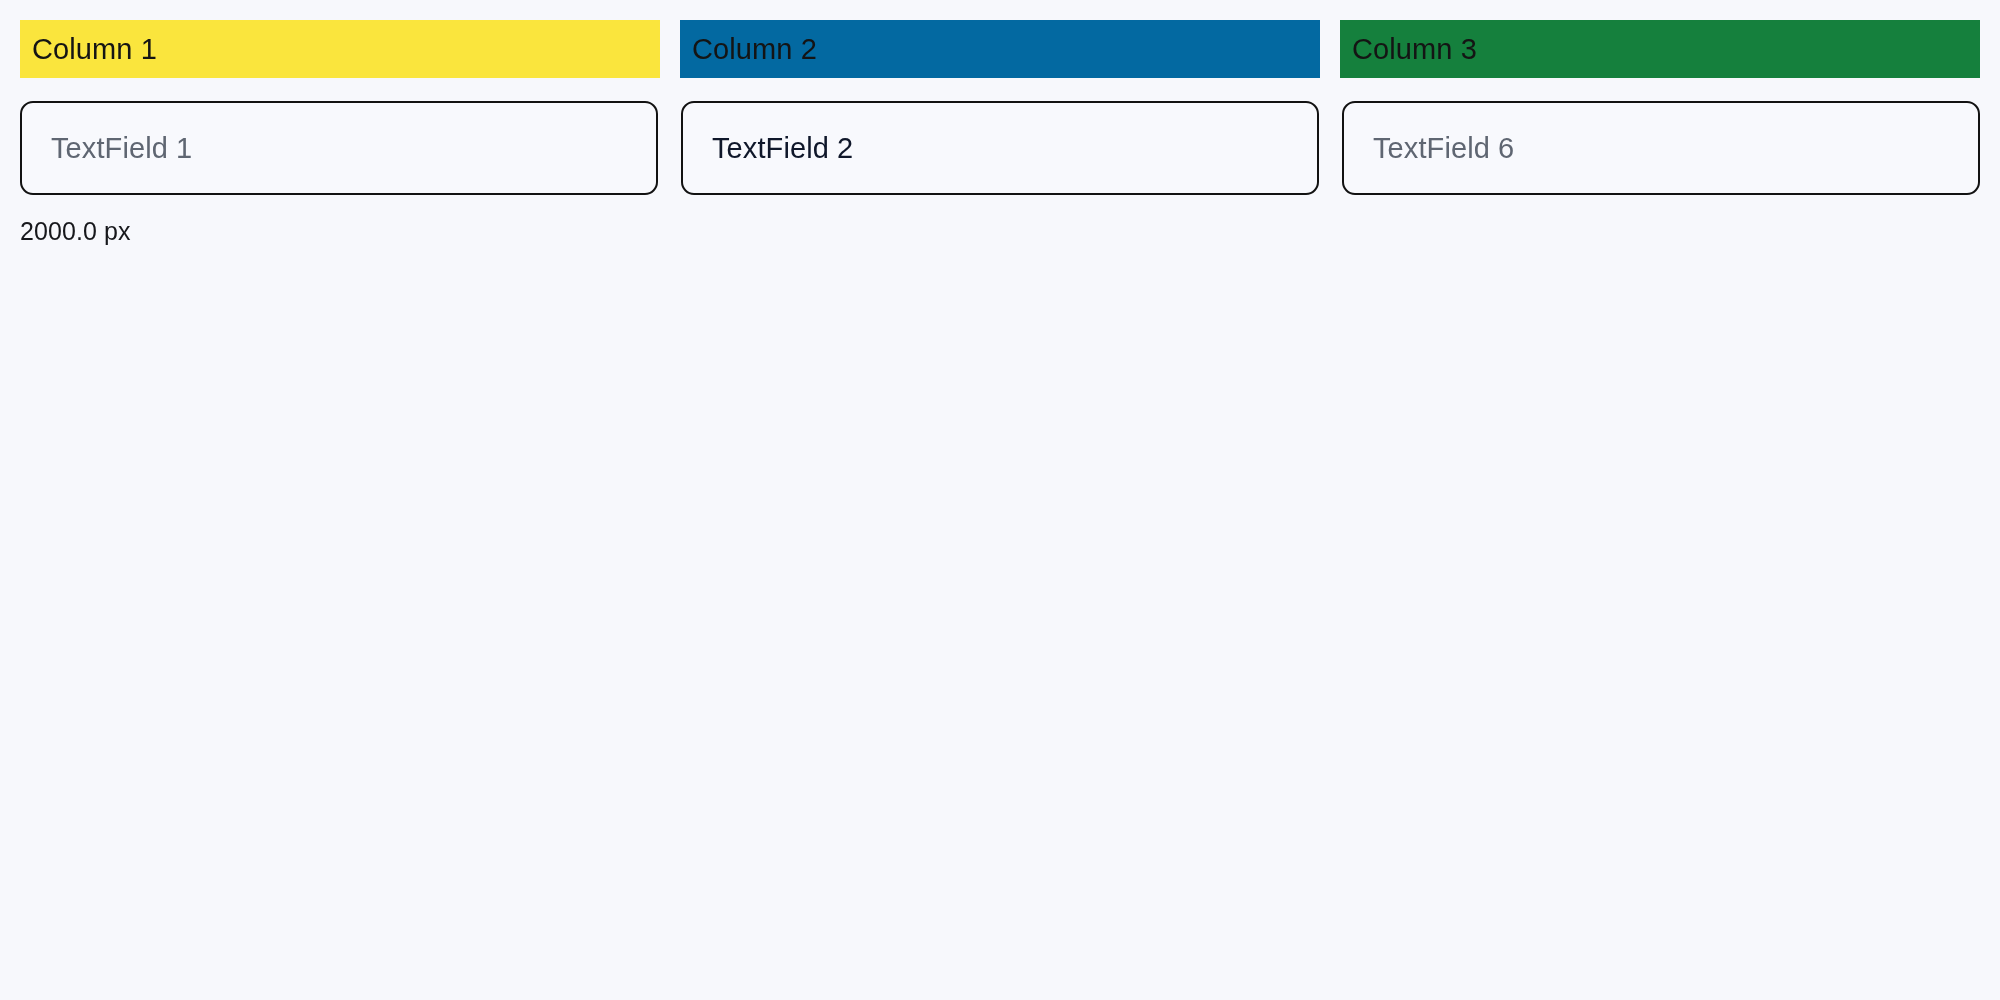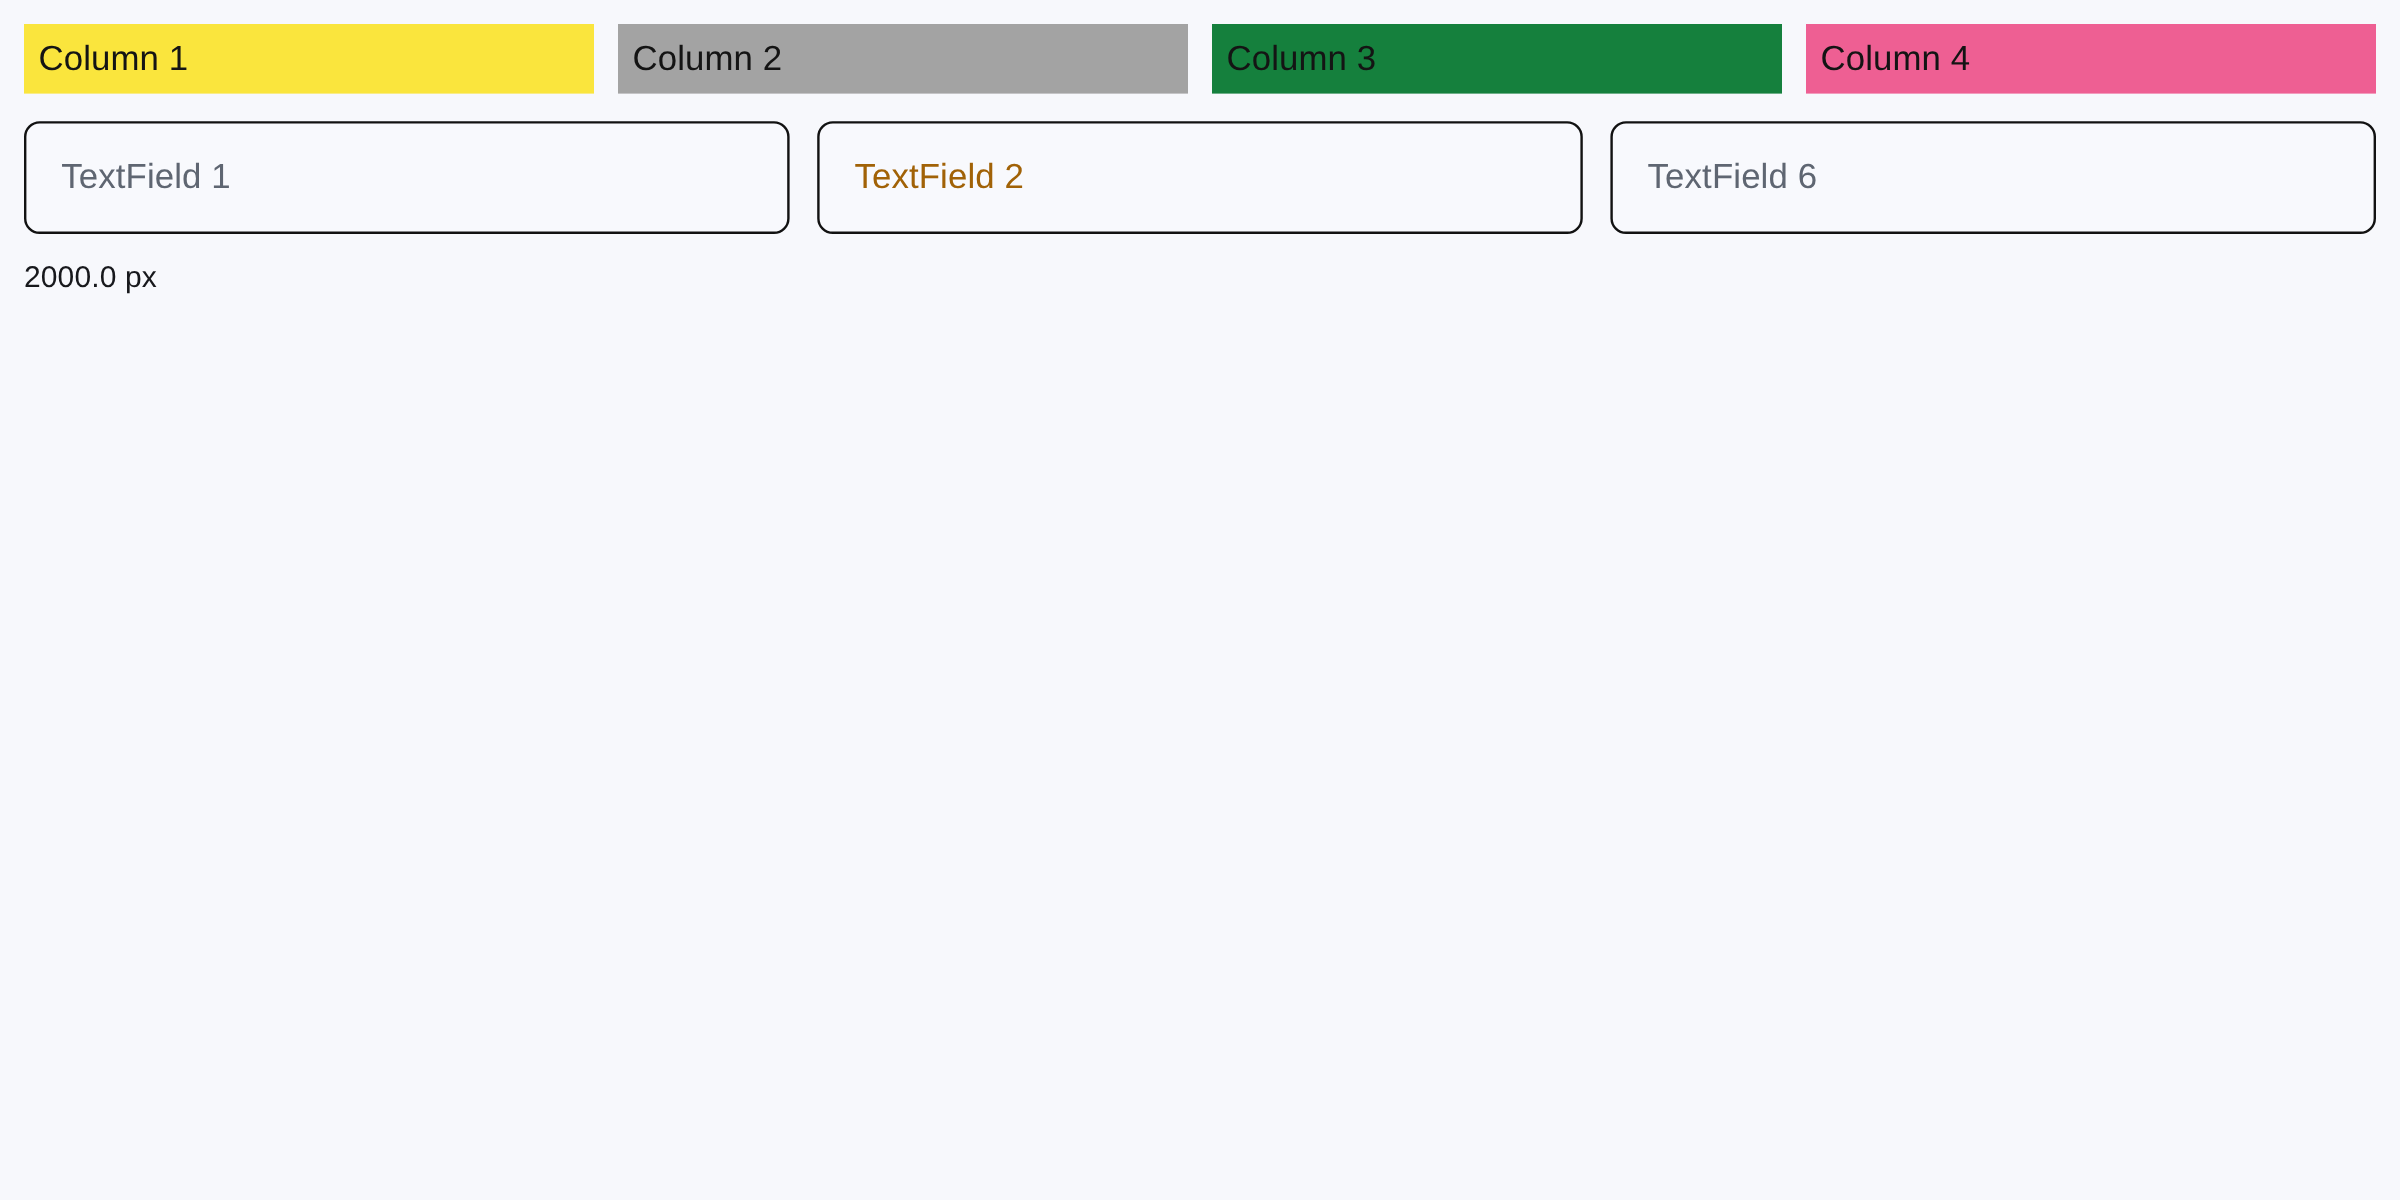"Column 2" div.column-cell { background: #a3a3a3 -> #0369a1 }
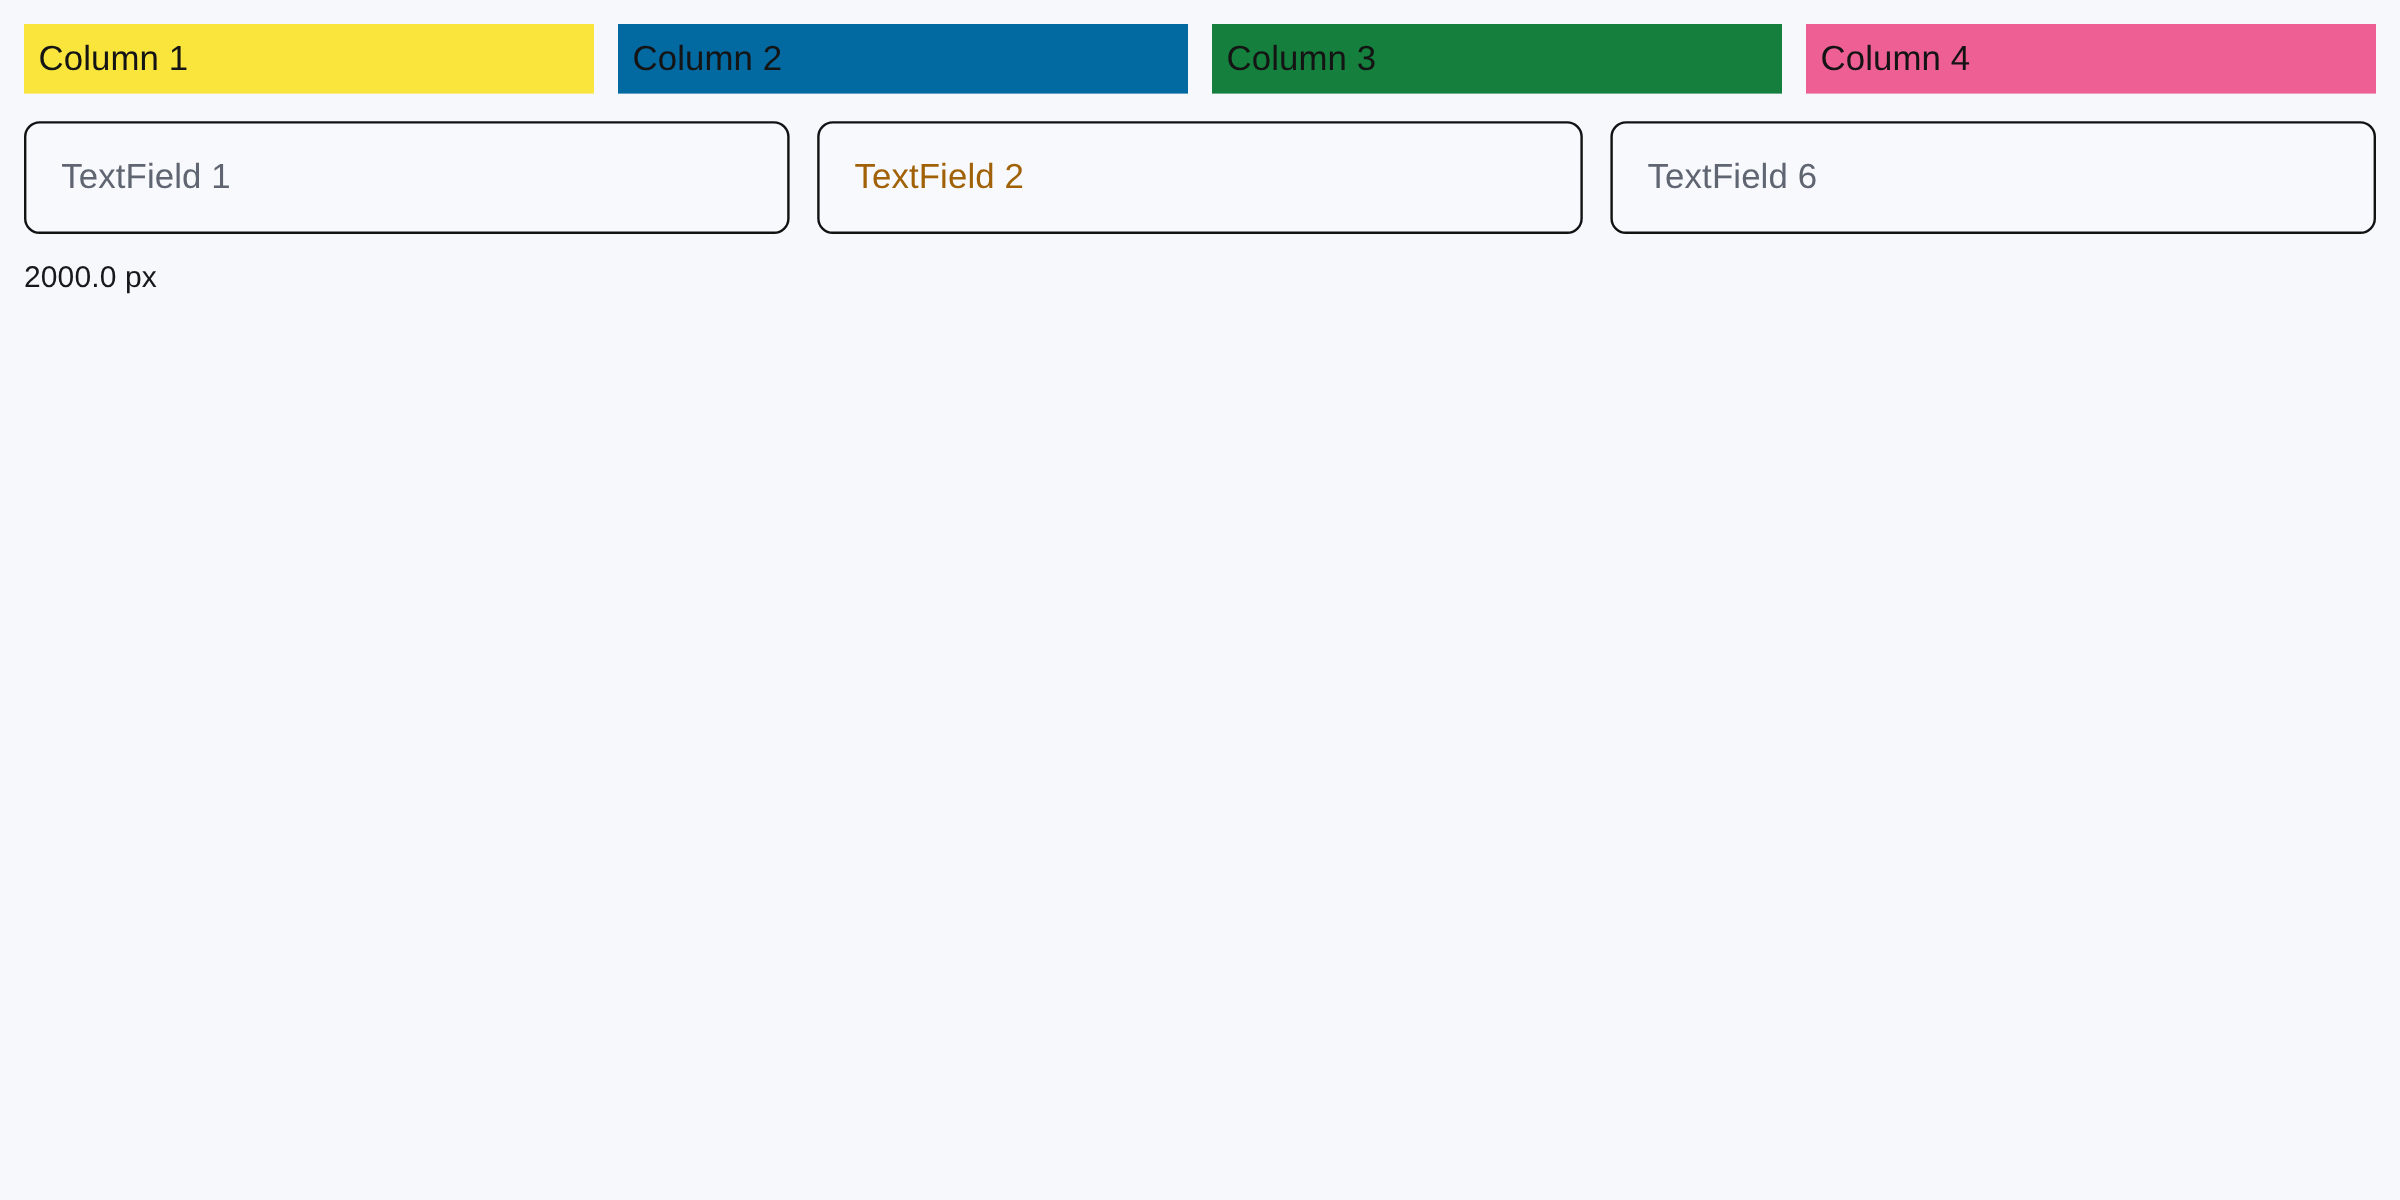"Column 4" div.column-cell { html: <div> <span>Column 4</span> </div> -> none }
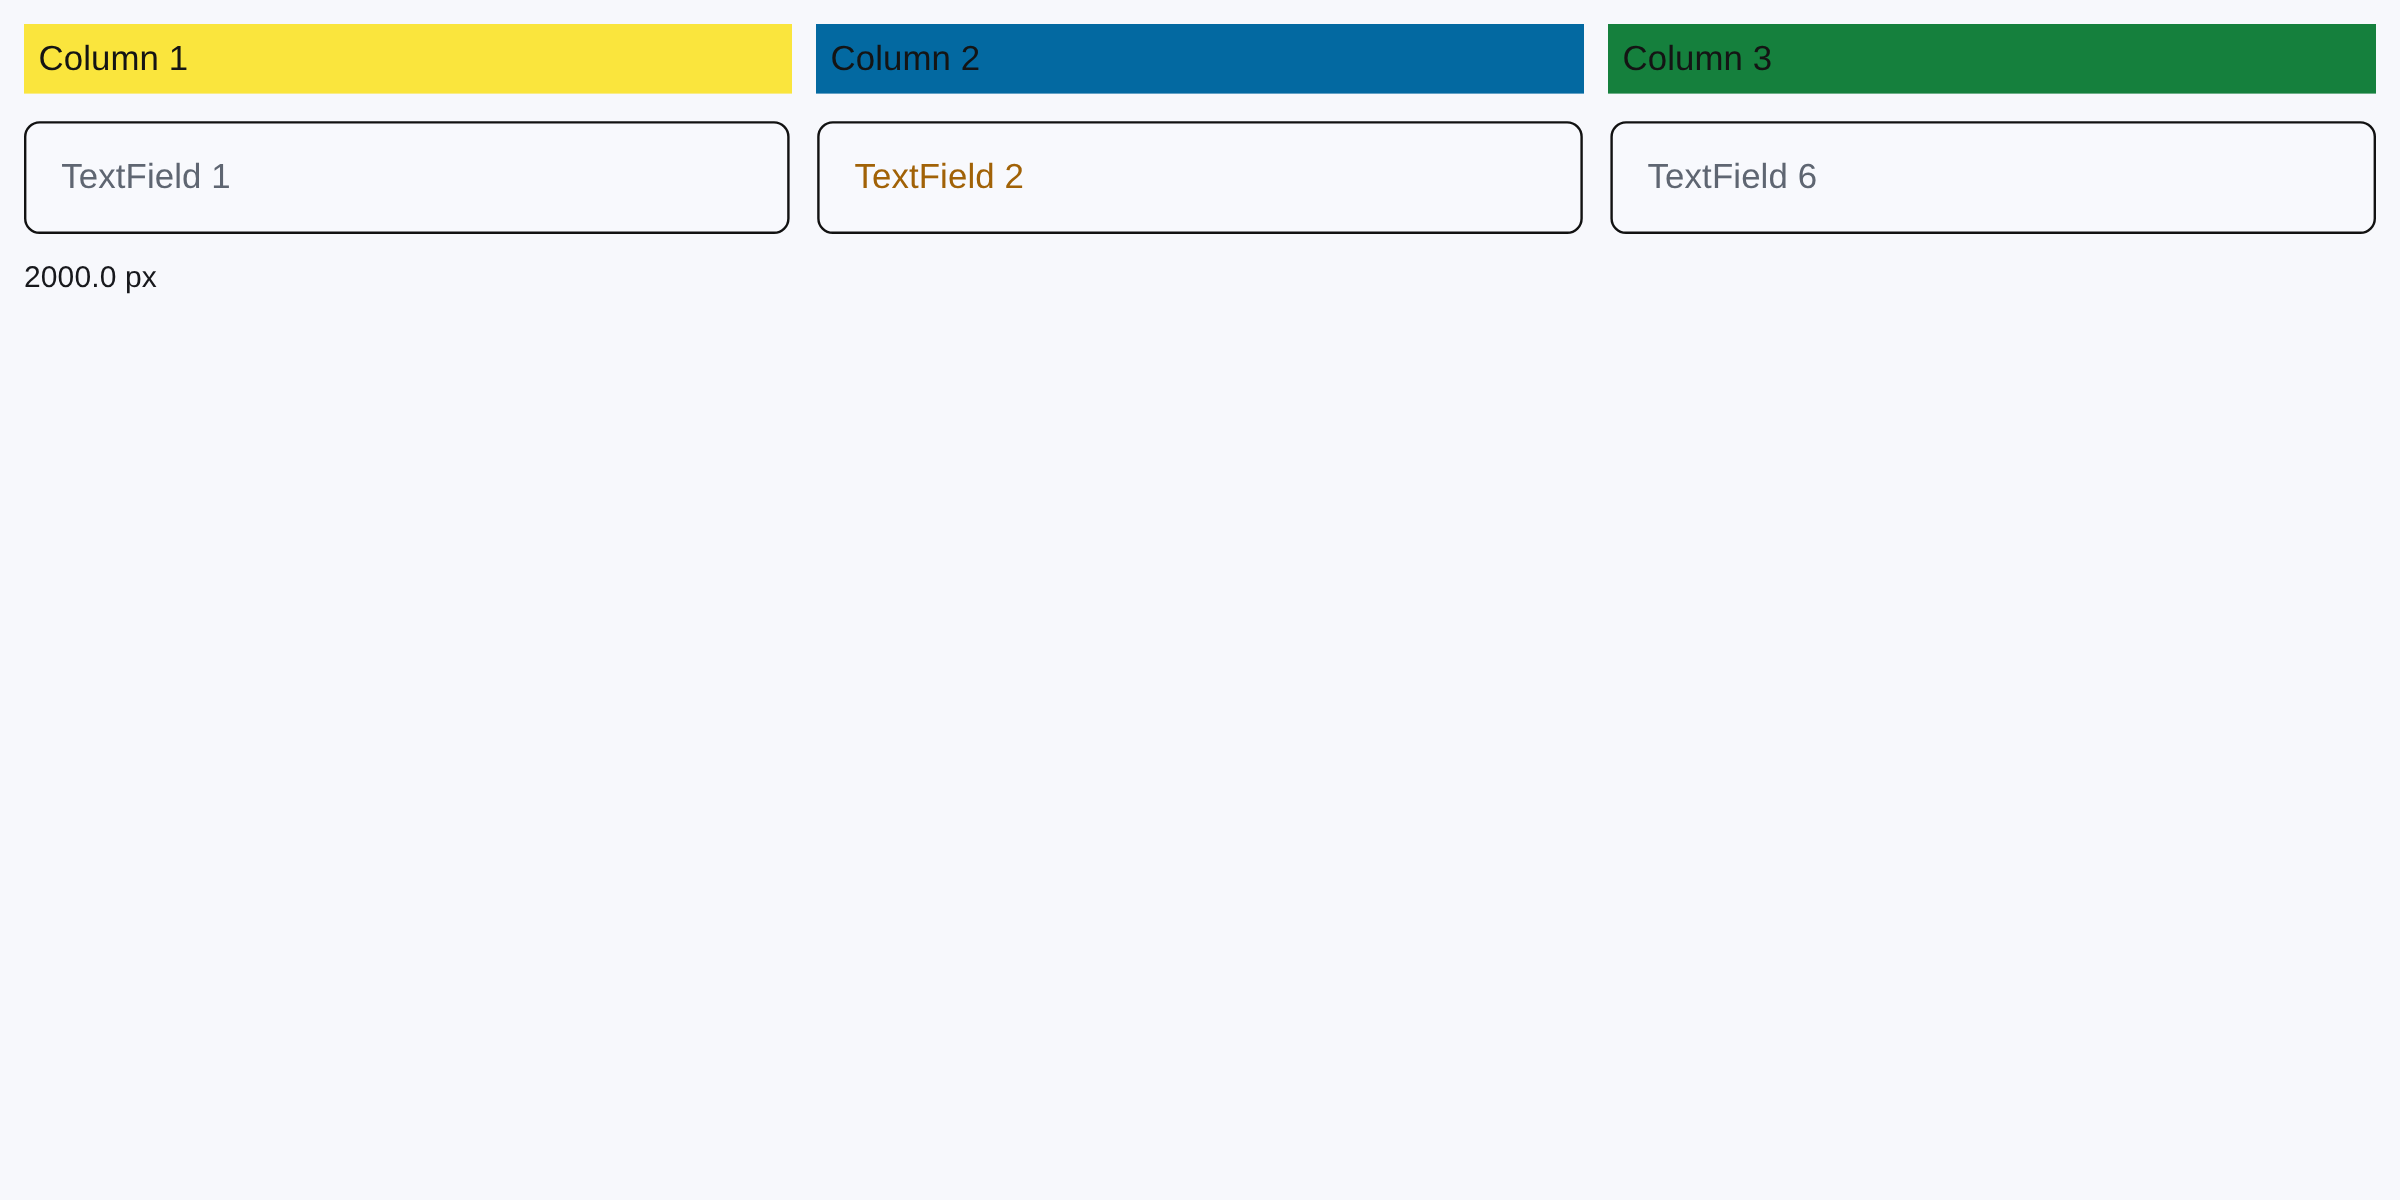"TextField 2" span.textfield-placeholder { color: #a16207 -> #0f172a }
